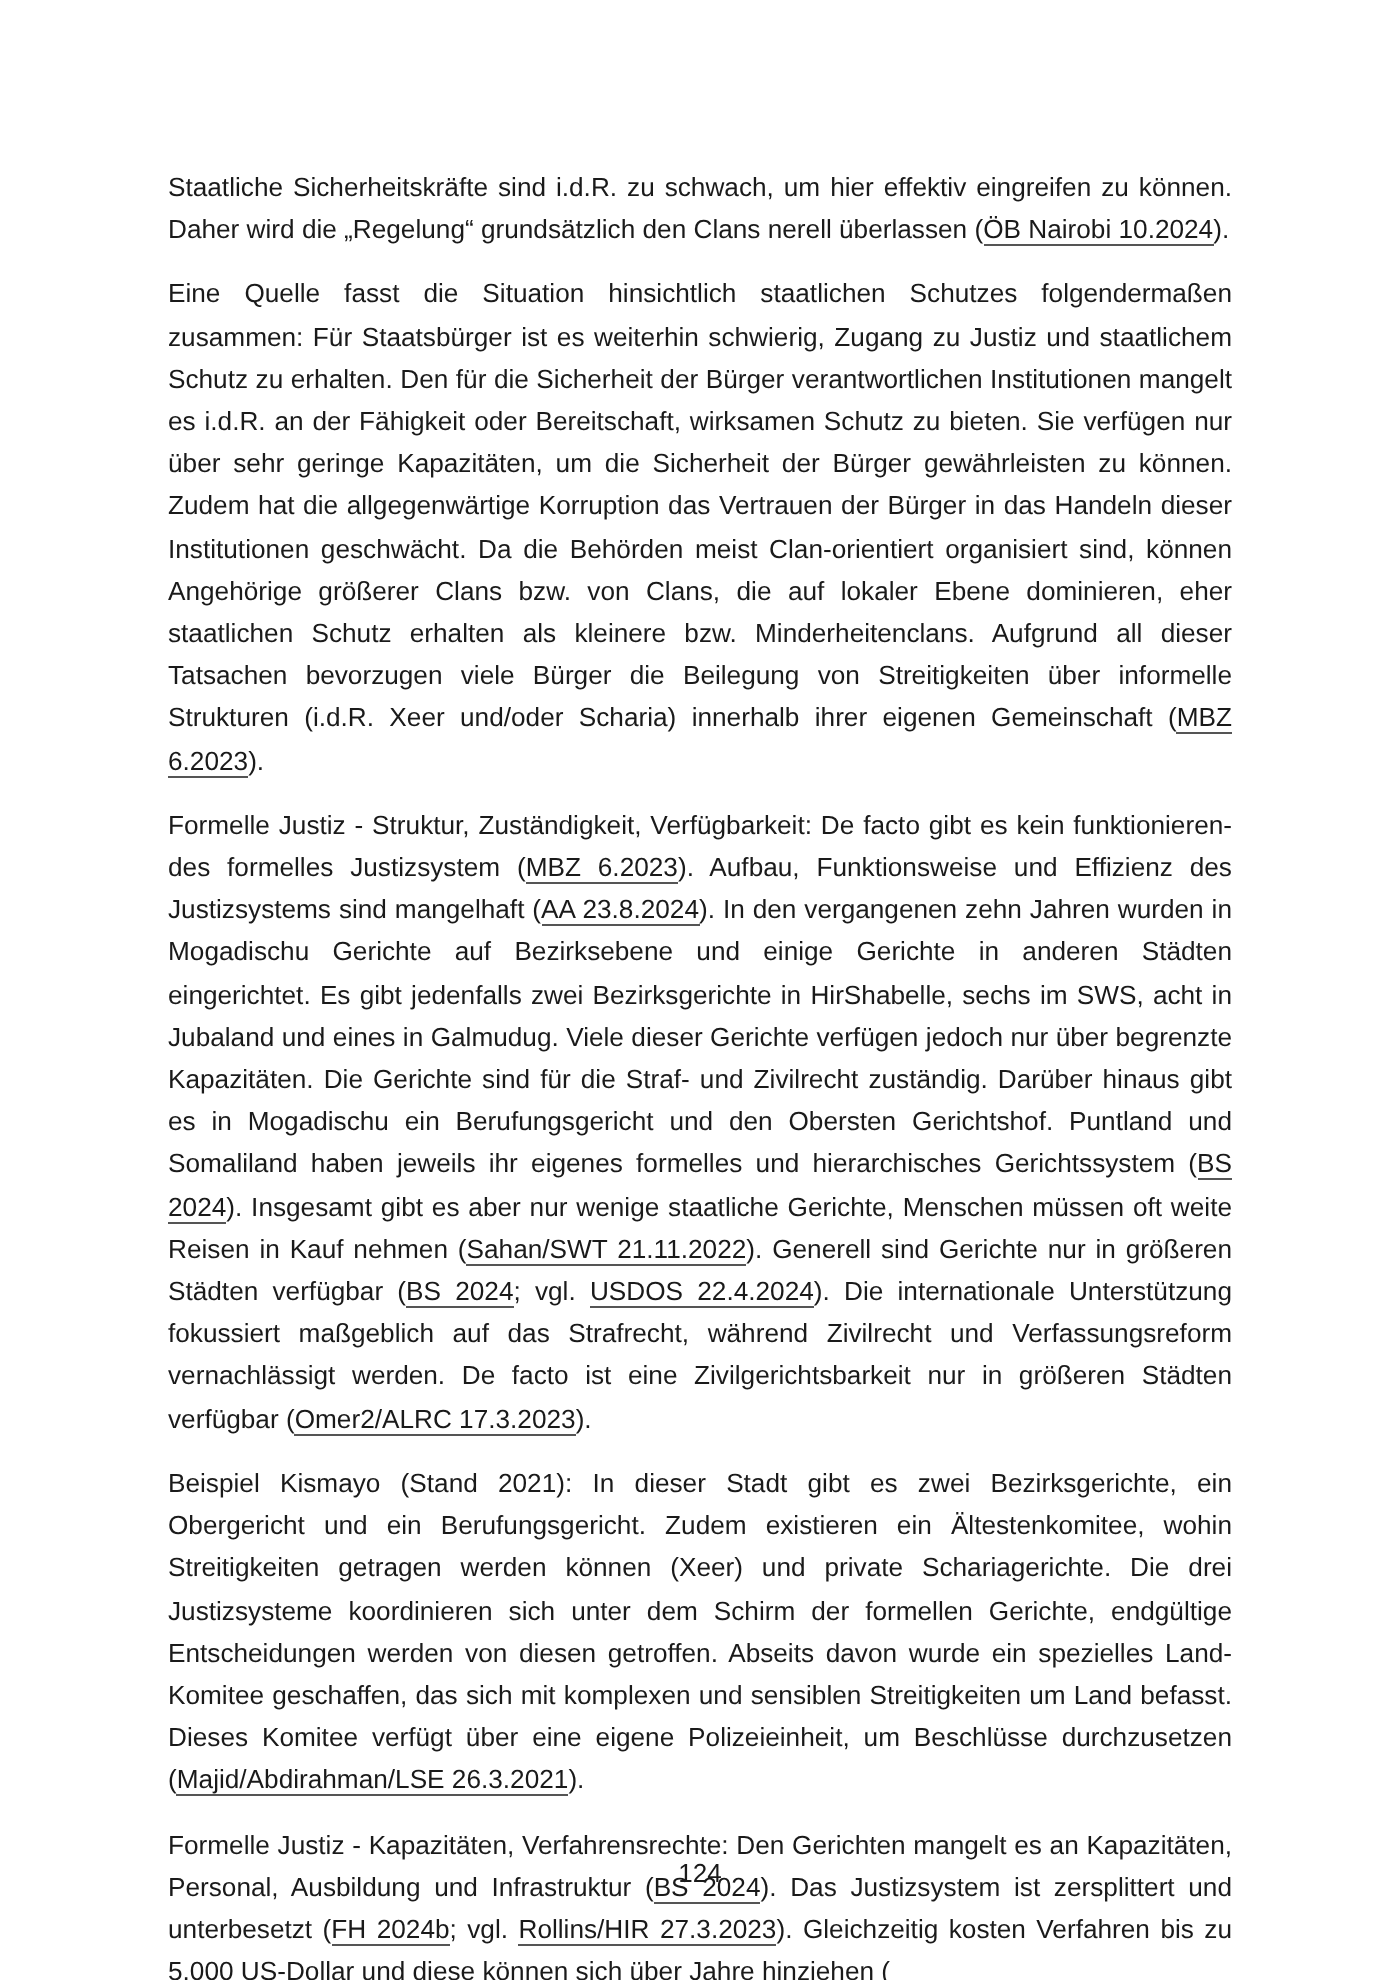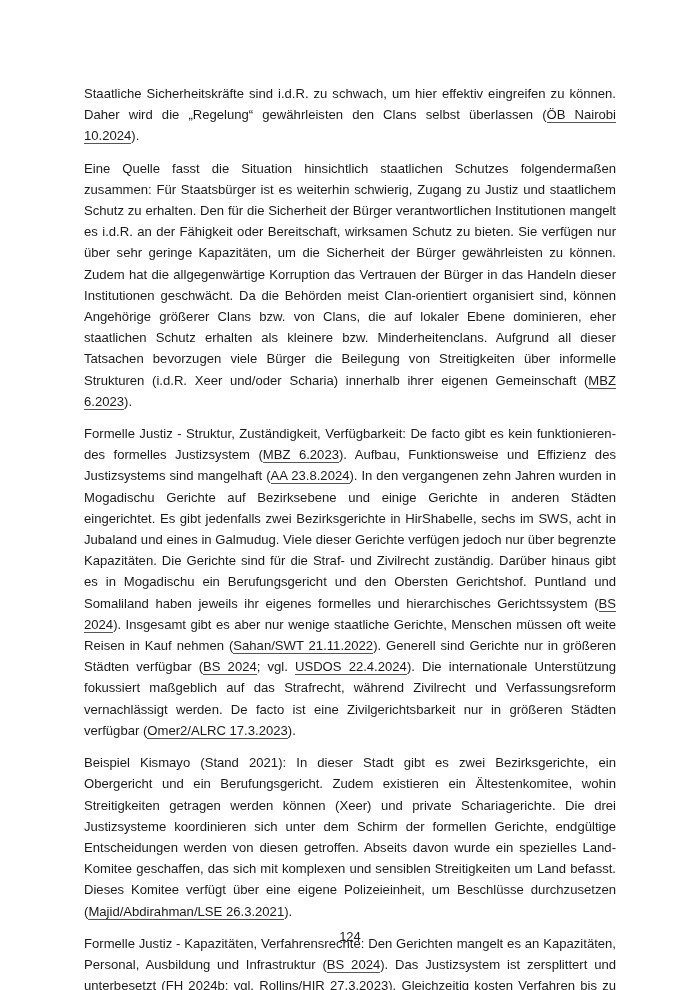"Staatliche Sicherheitskräfte sind i.d.R." span { text: gewährleisten den Clans selbst -> grundsätzlich den Clans nerell }
